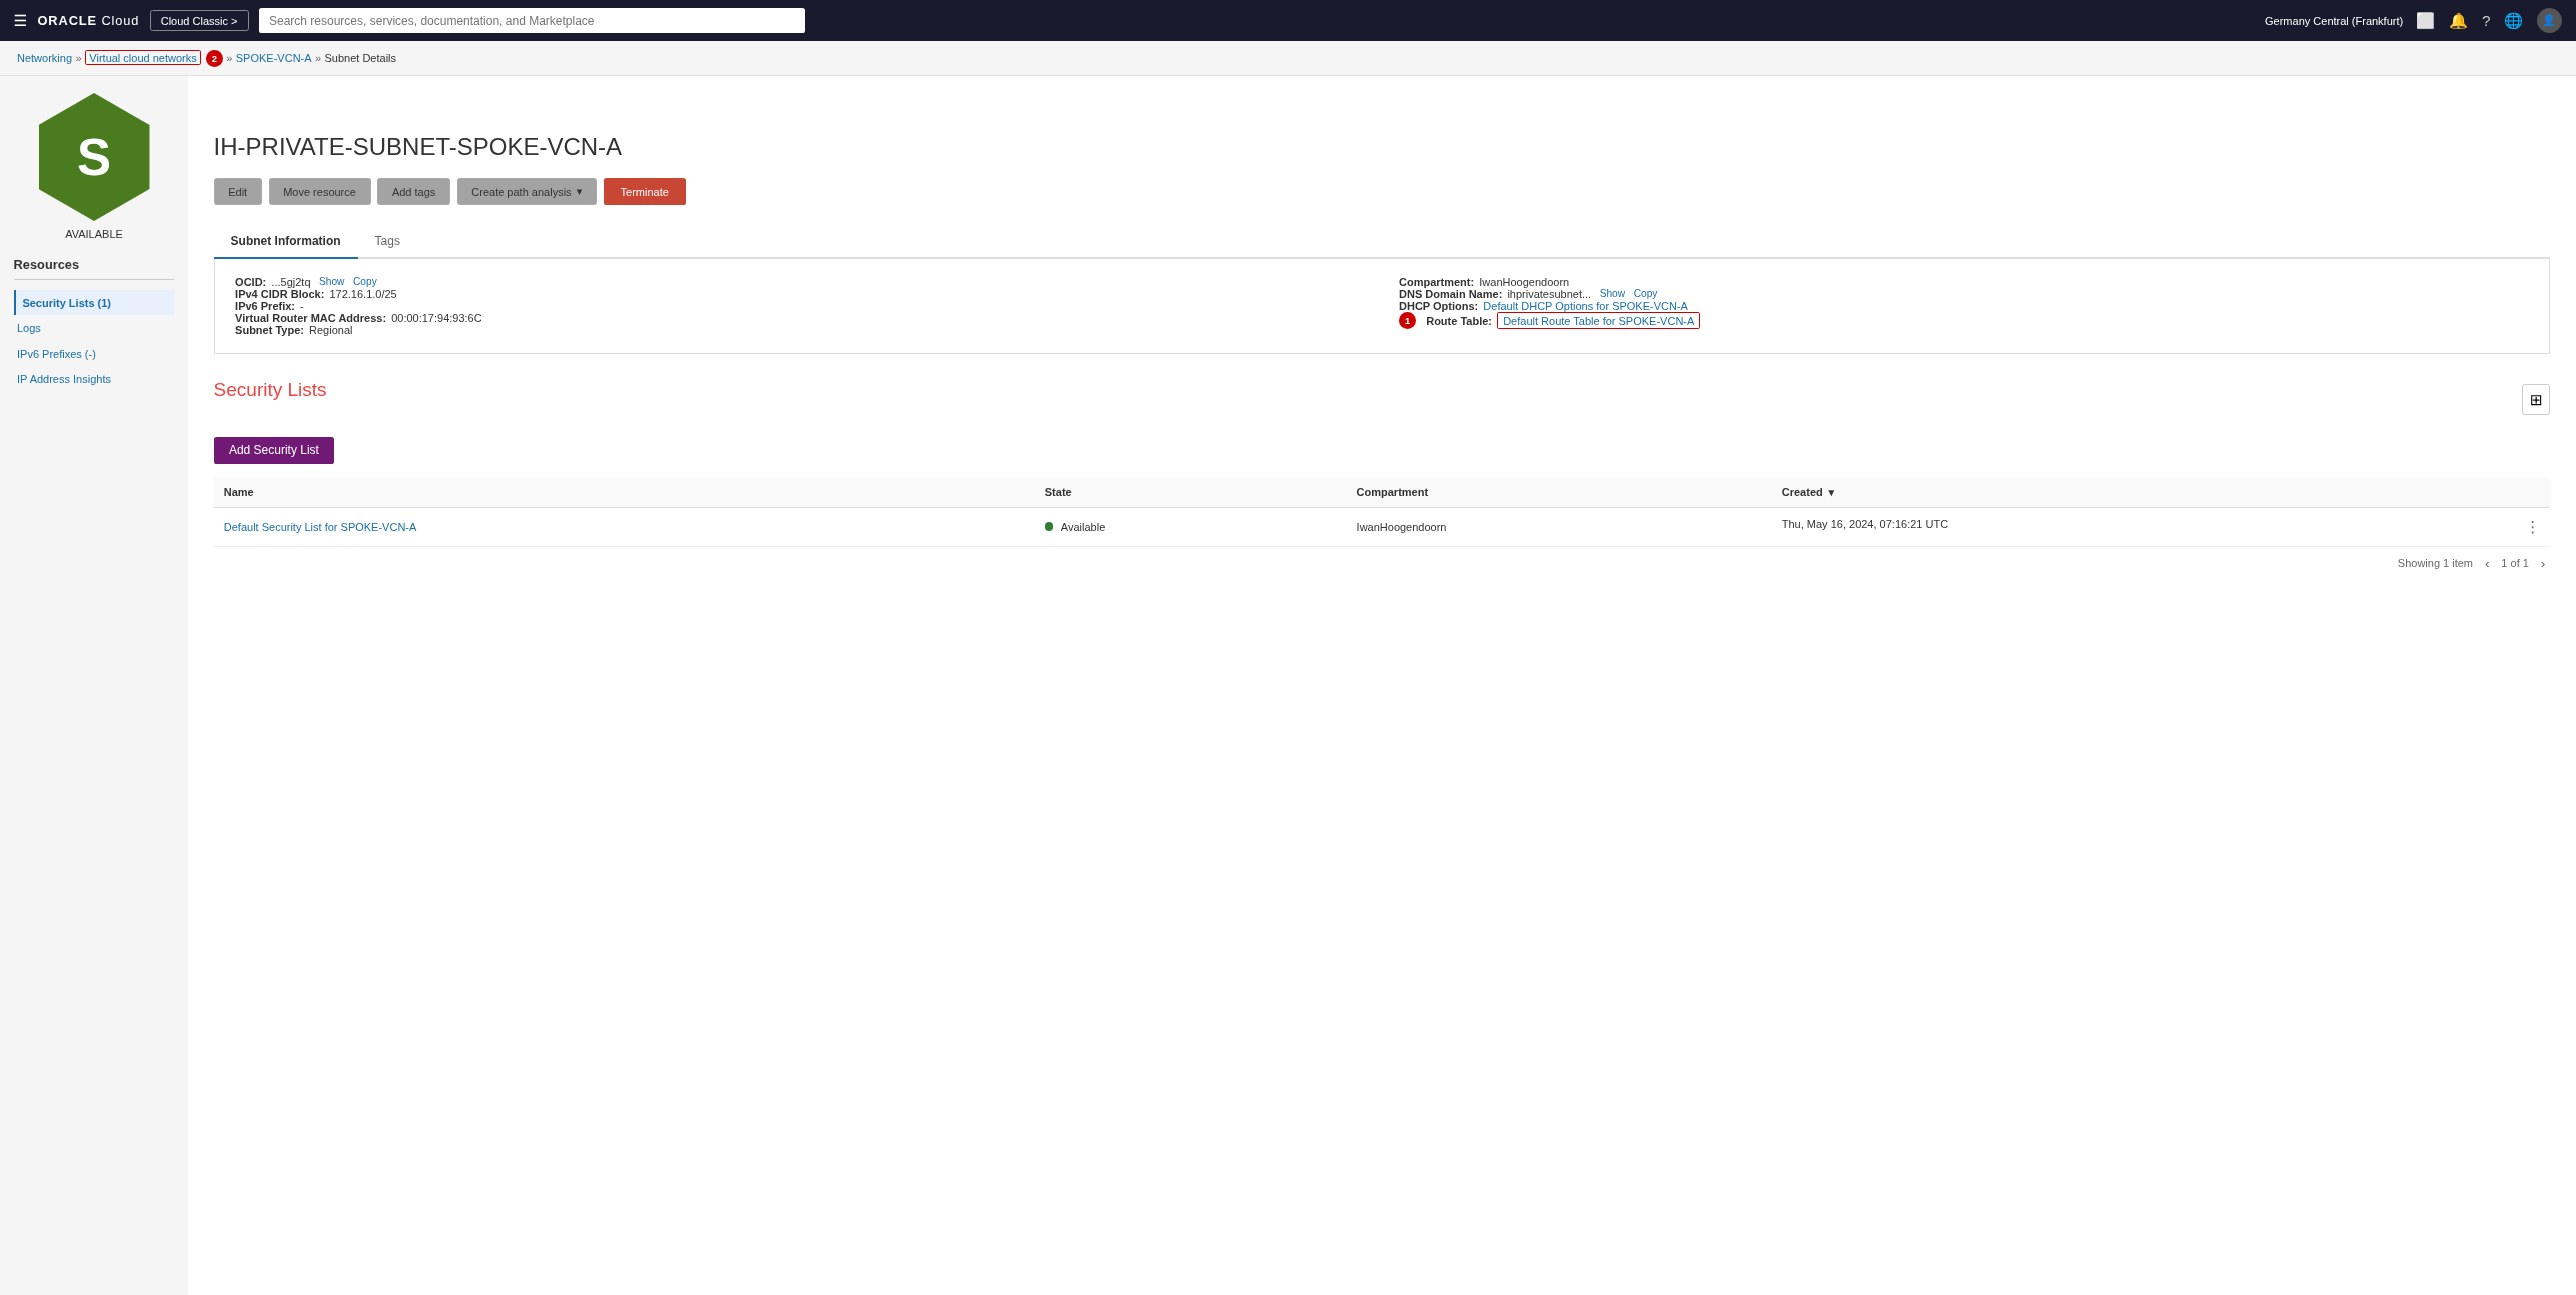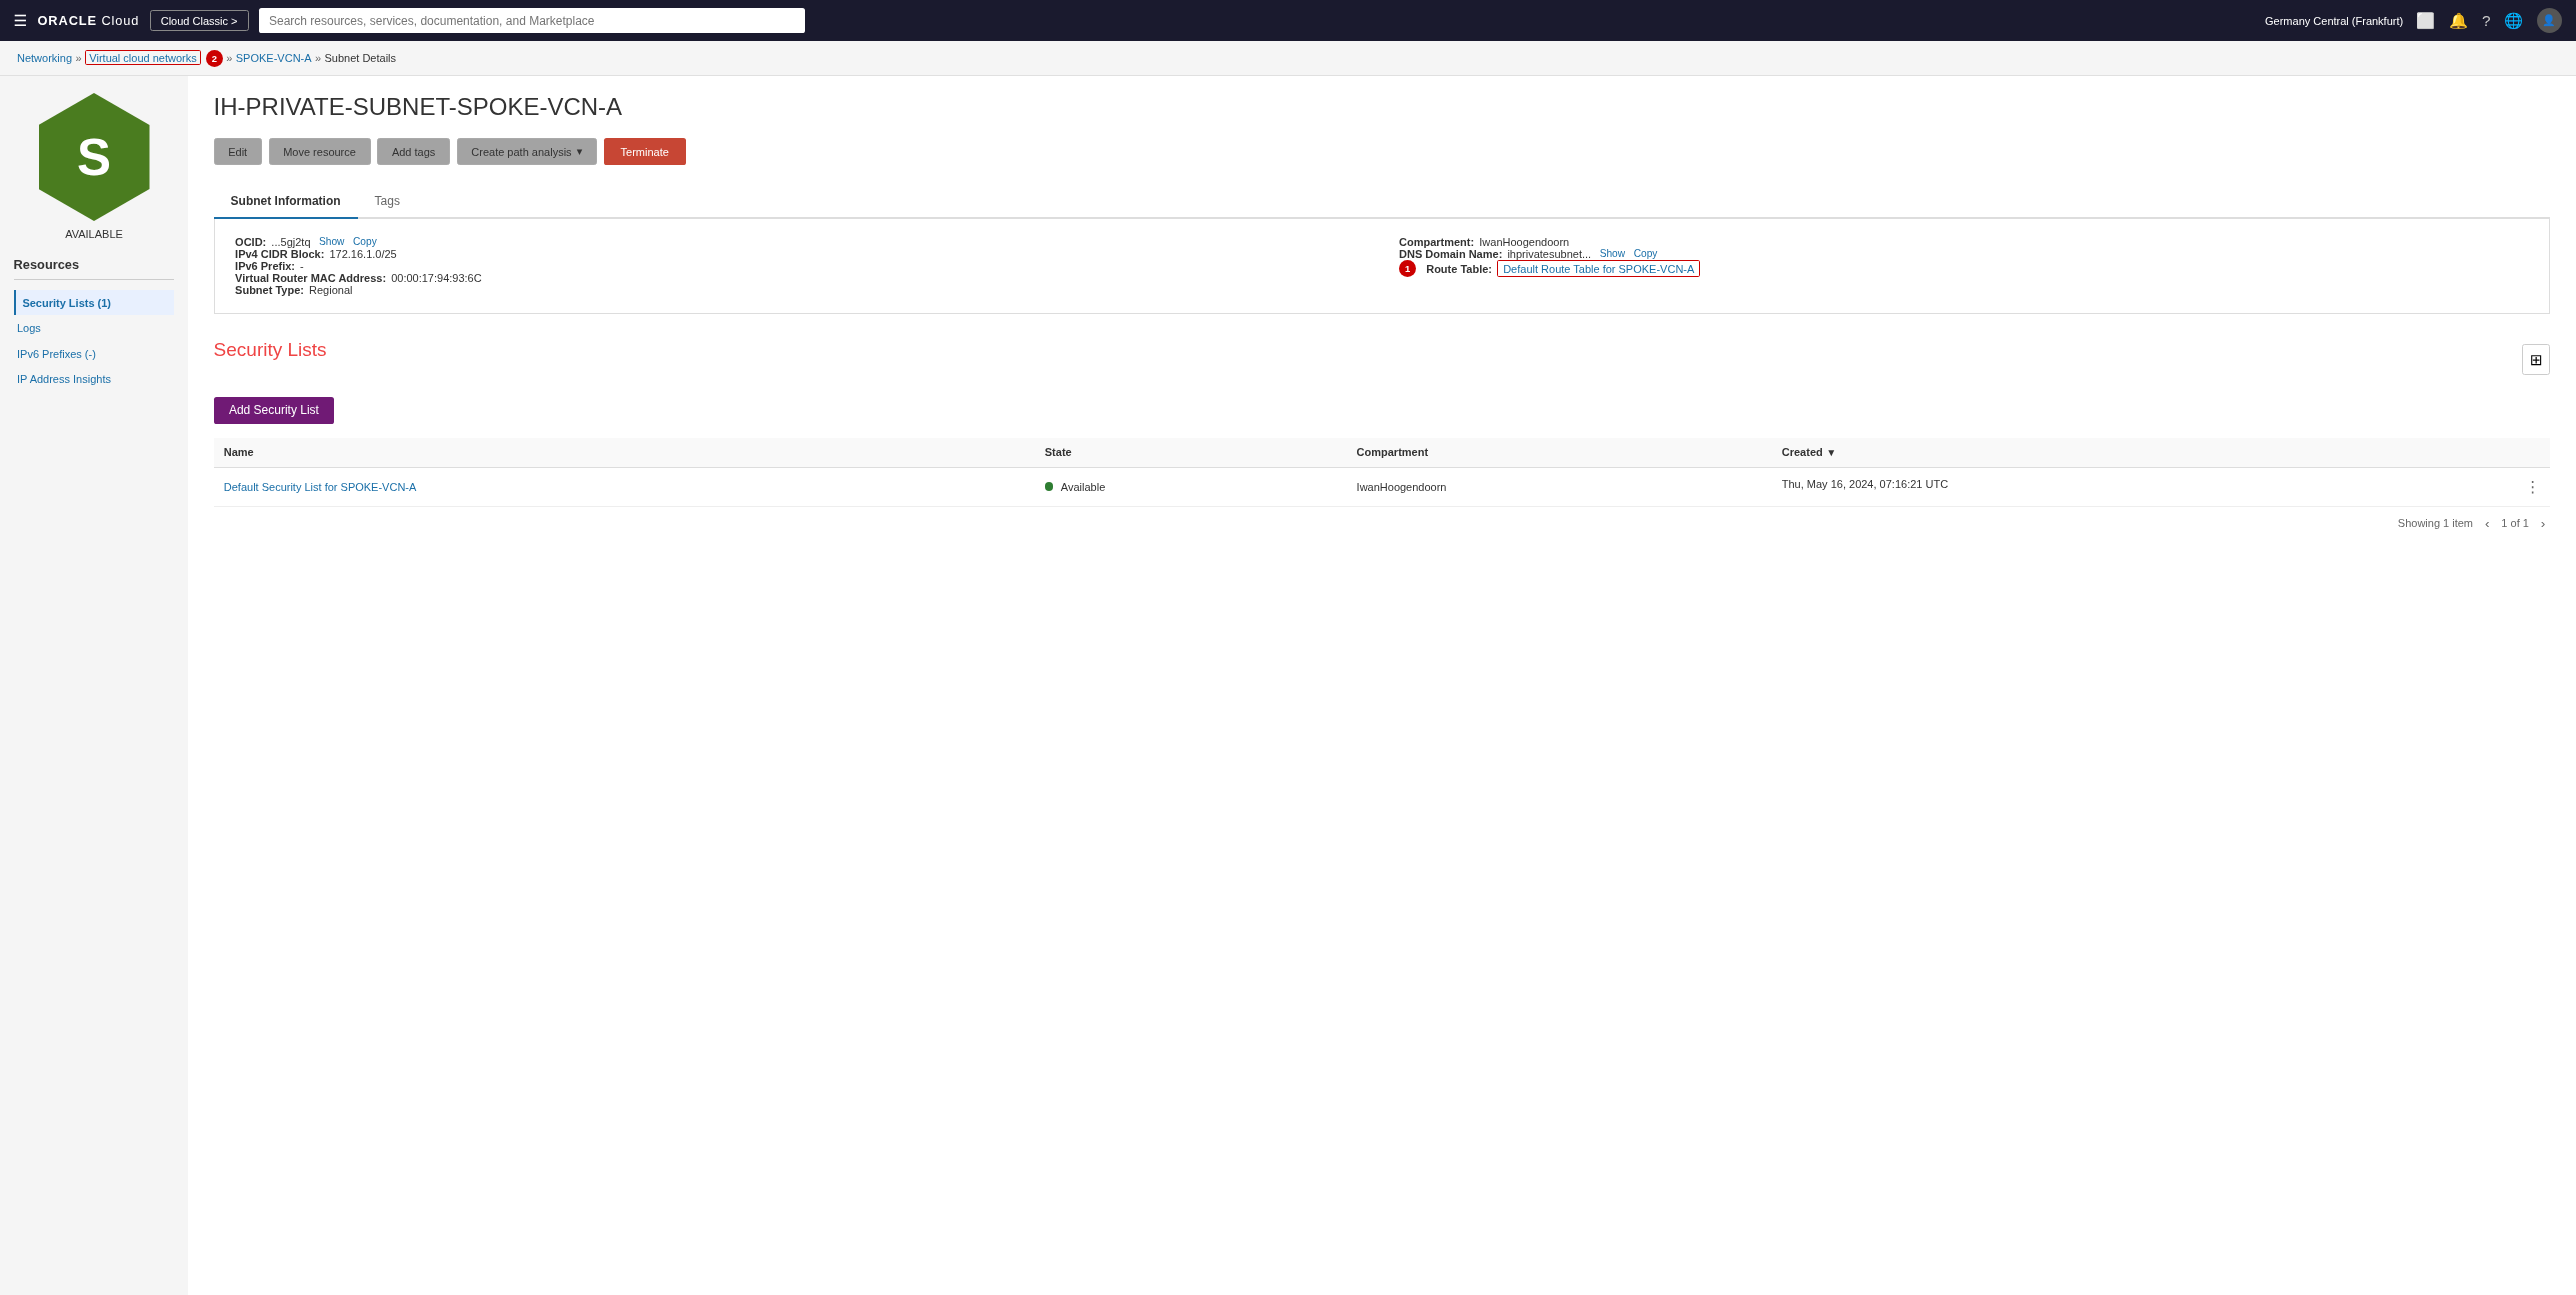"IH-PRIVATE-SUBNET-SPOKE-VCN-A" .page-title { margin-top: none -> 40px }
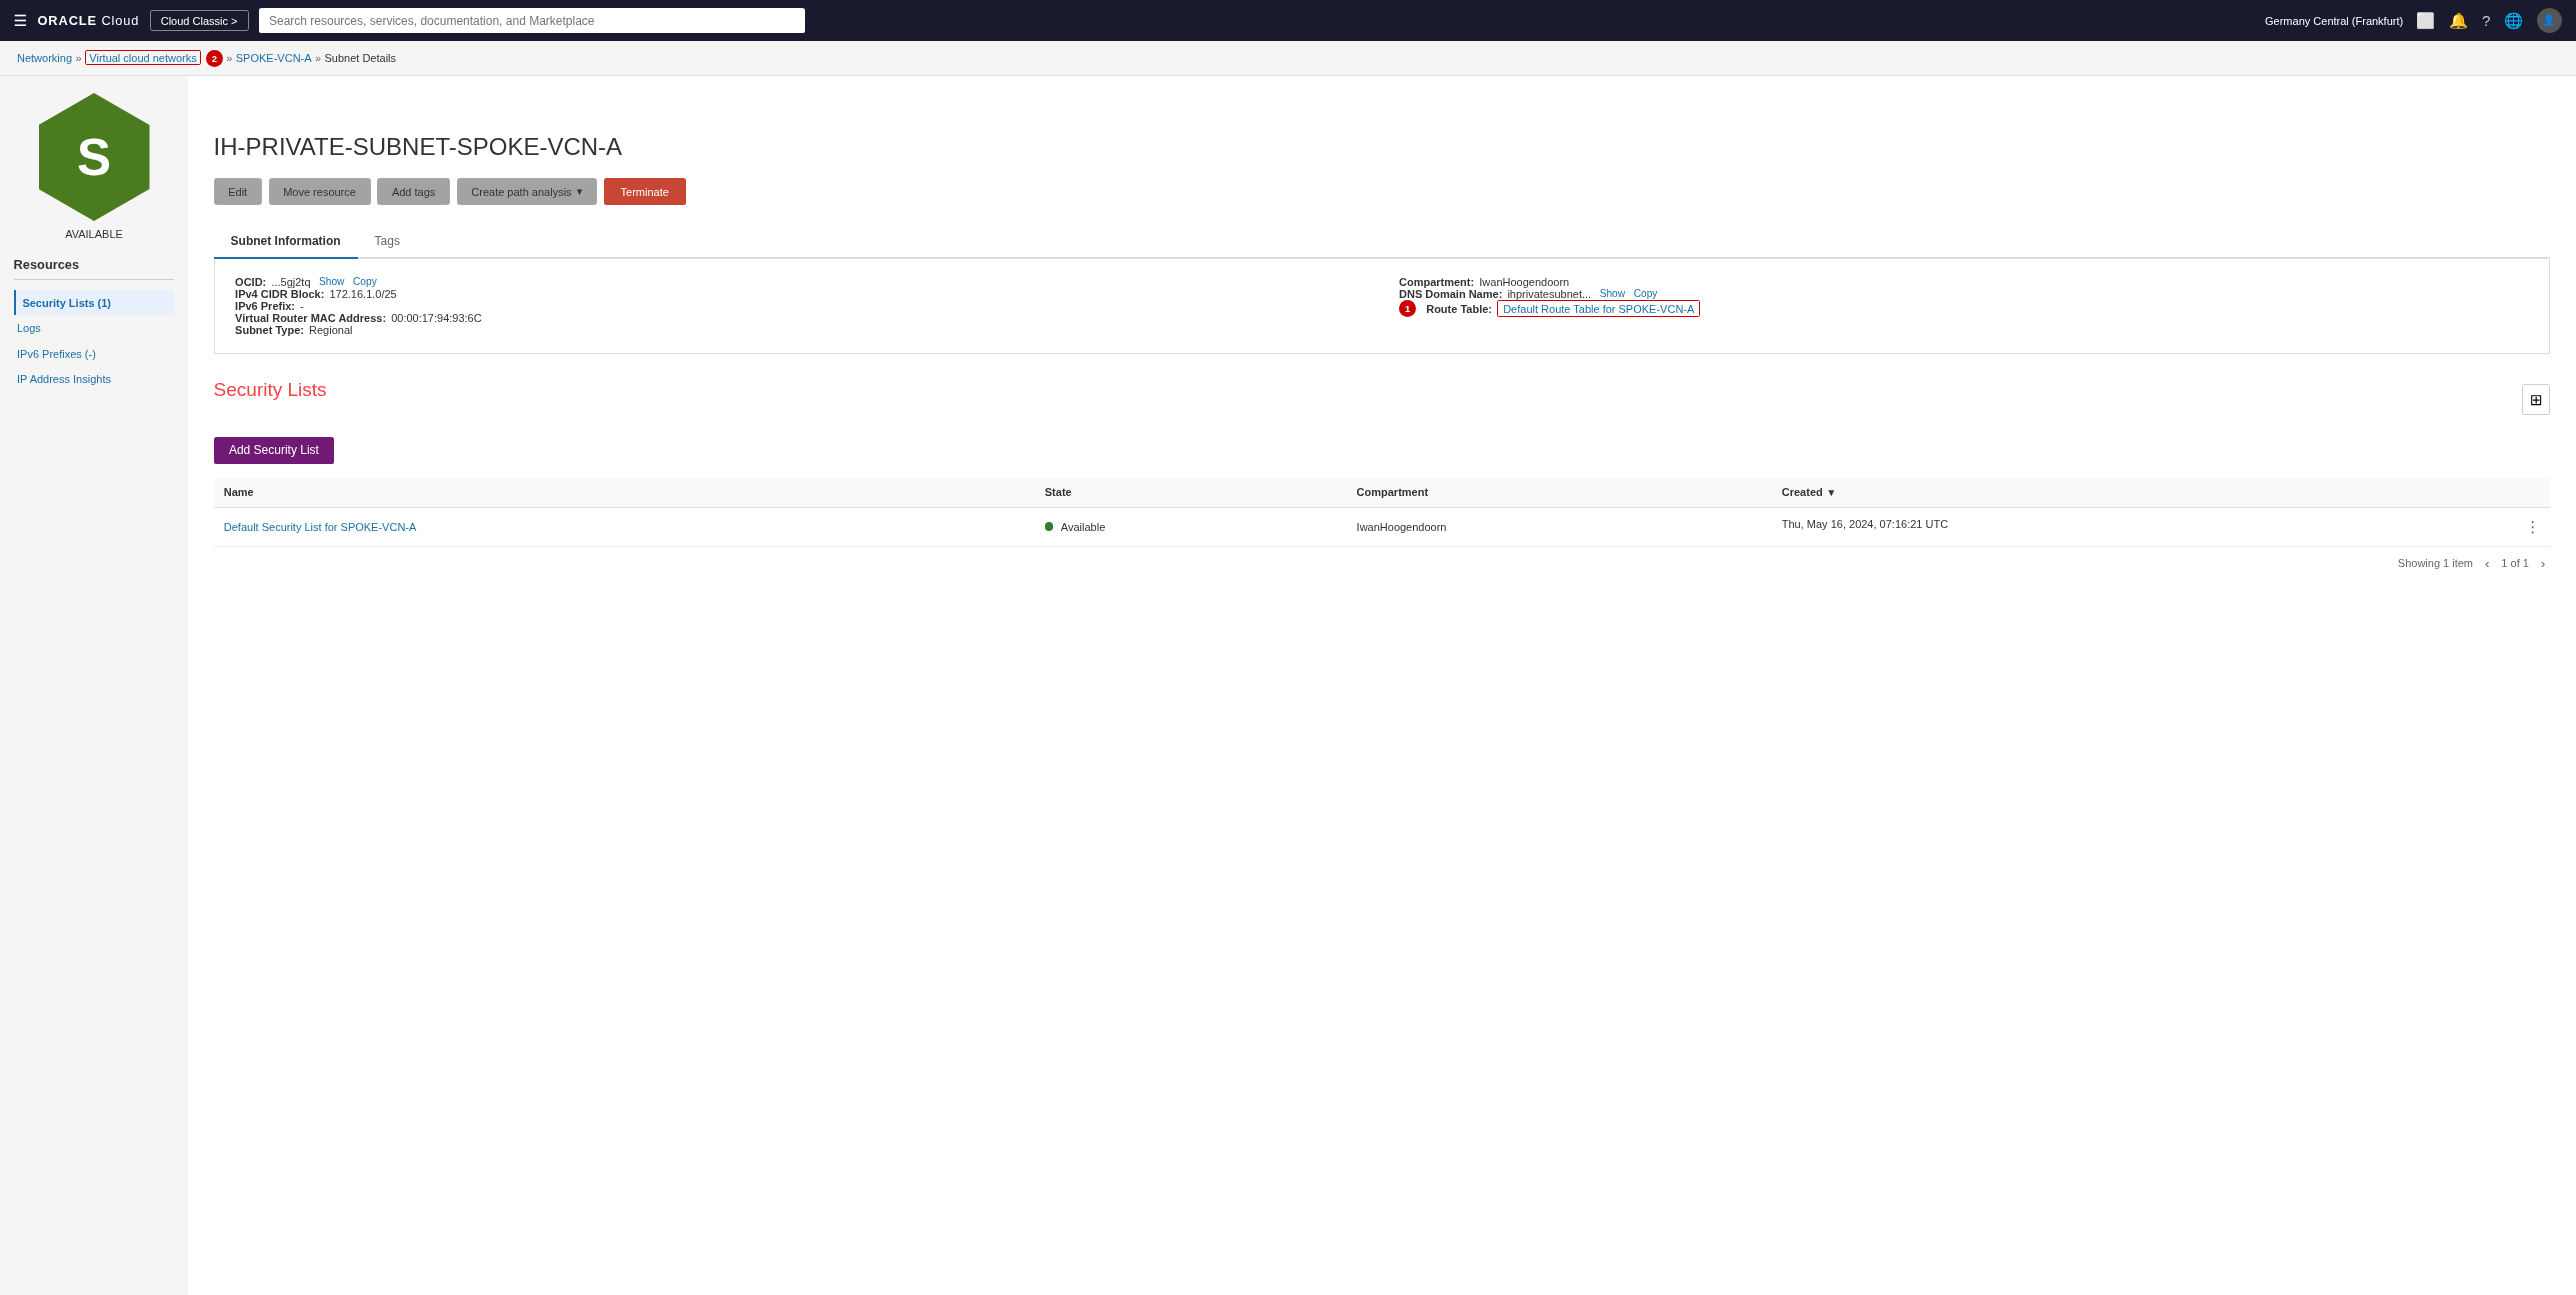"DHCP Options:" div.info-row { html: none -> <div> <span>DHCP Options:</span> <a>Default DHCP Options for SPOKE-VCN-A</a> </div> }
